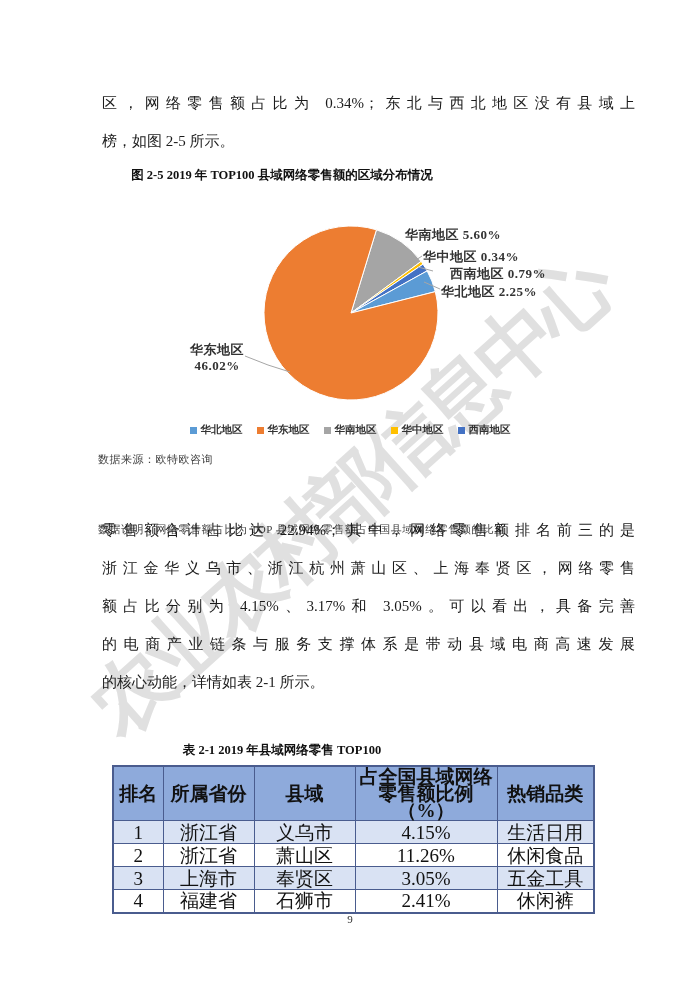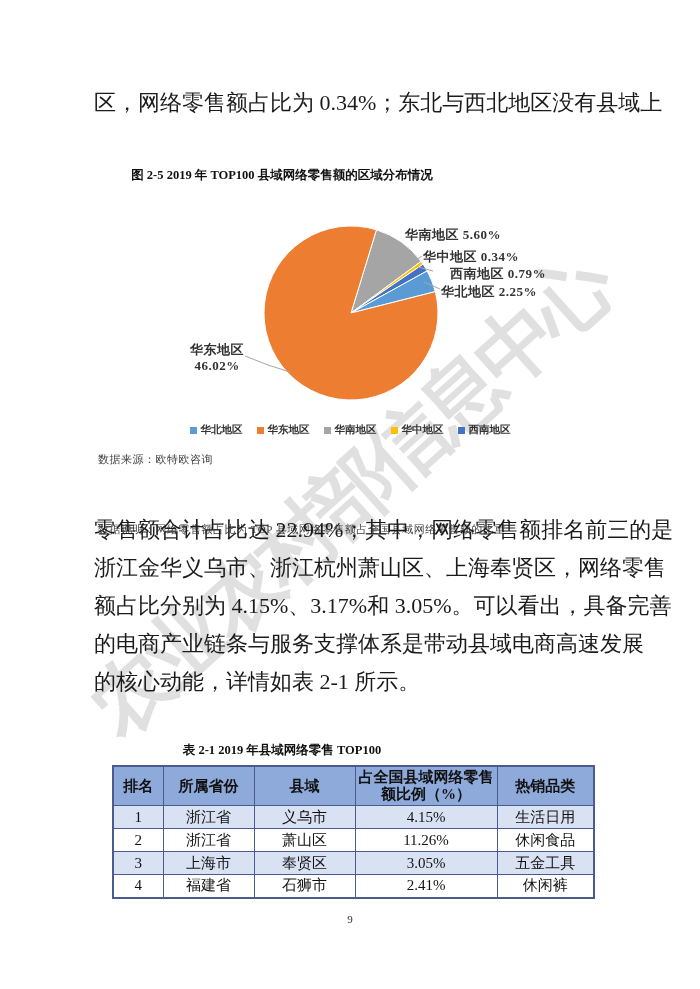"区，网络零售额占比为 0.34%；东北与西北地区没有县域上" .para { font-size: 22px -> 15px; left: 94px -> 102px }
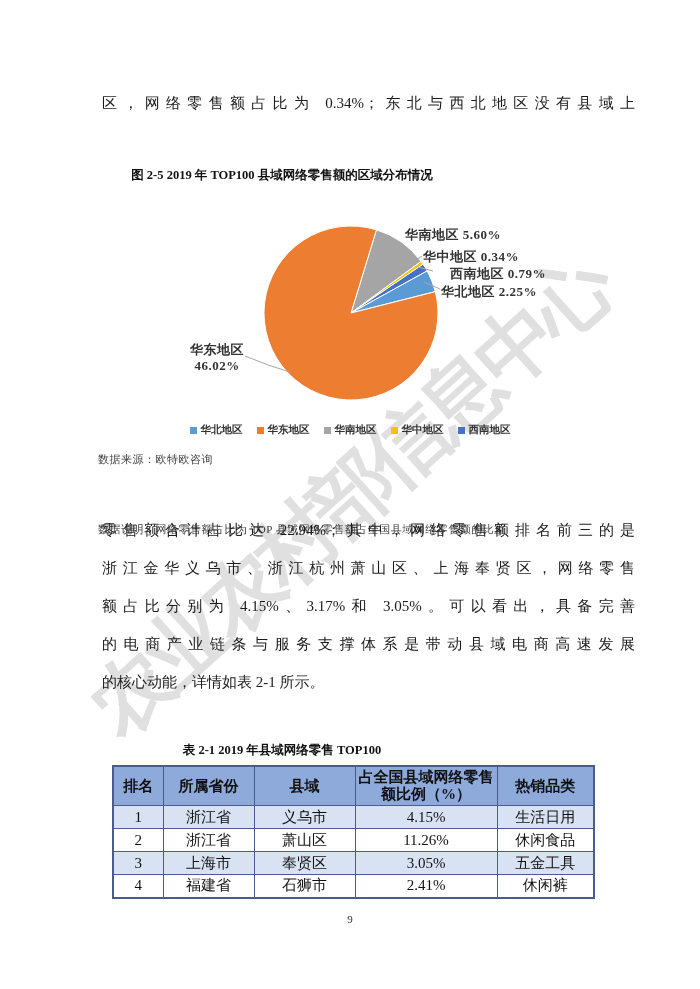"榜，如图 2-5 所示。" div.tline { html: none -> <div>榜，如图 2-5 所示。</div> }
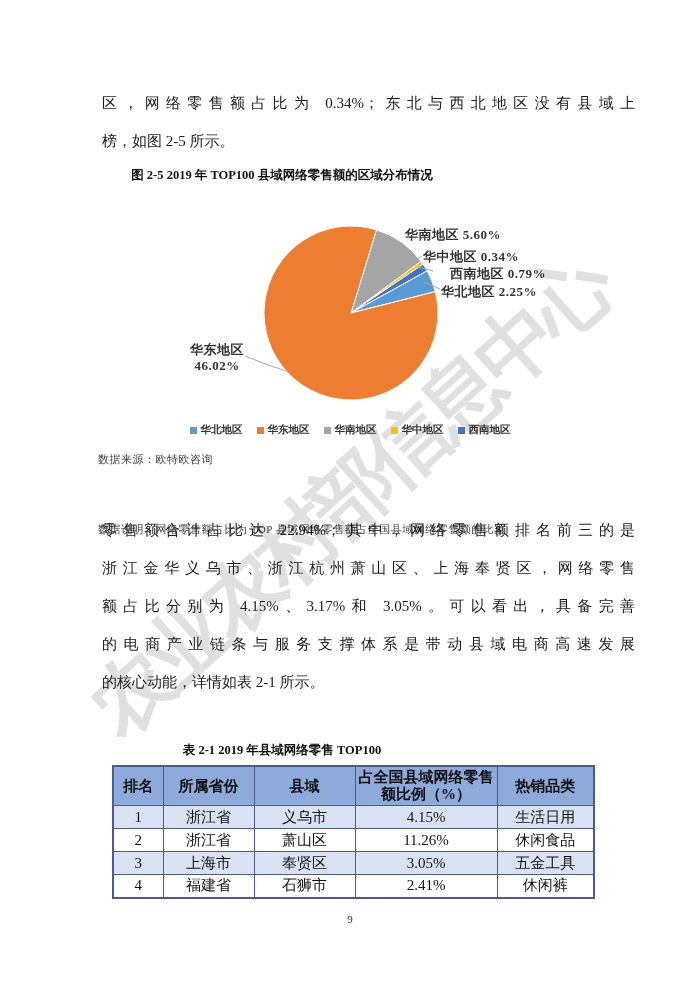"排名" .rank-table { font-size: 15px -> 19px }
